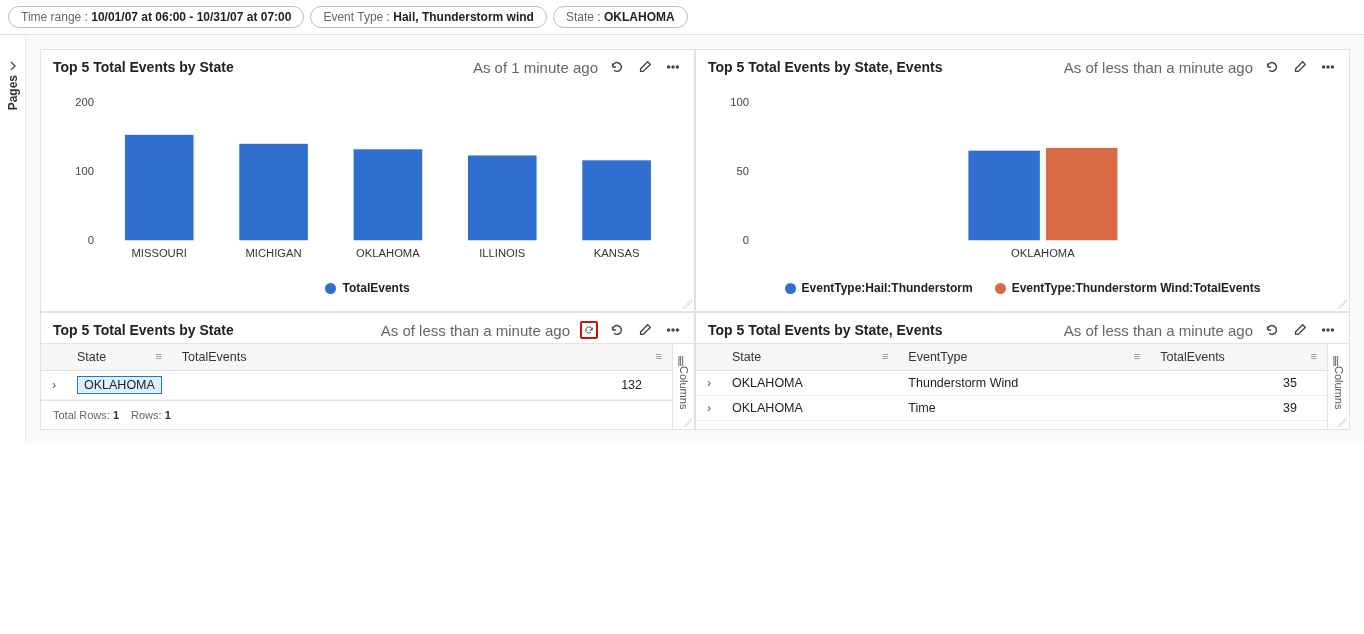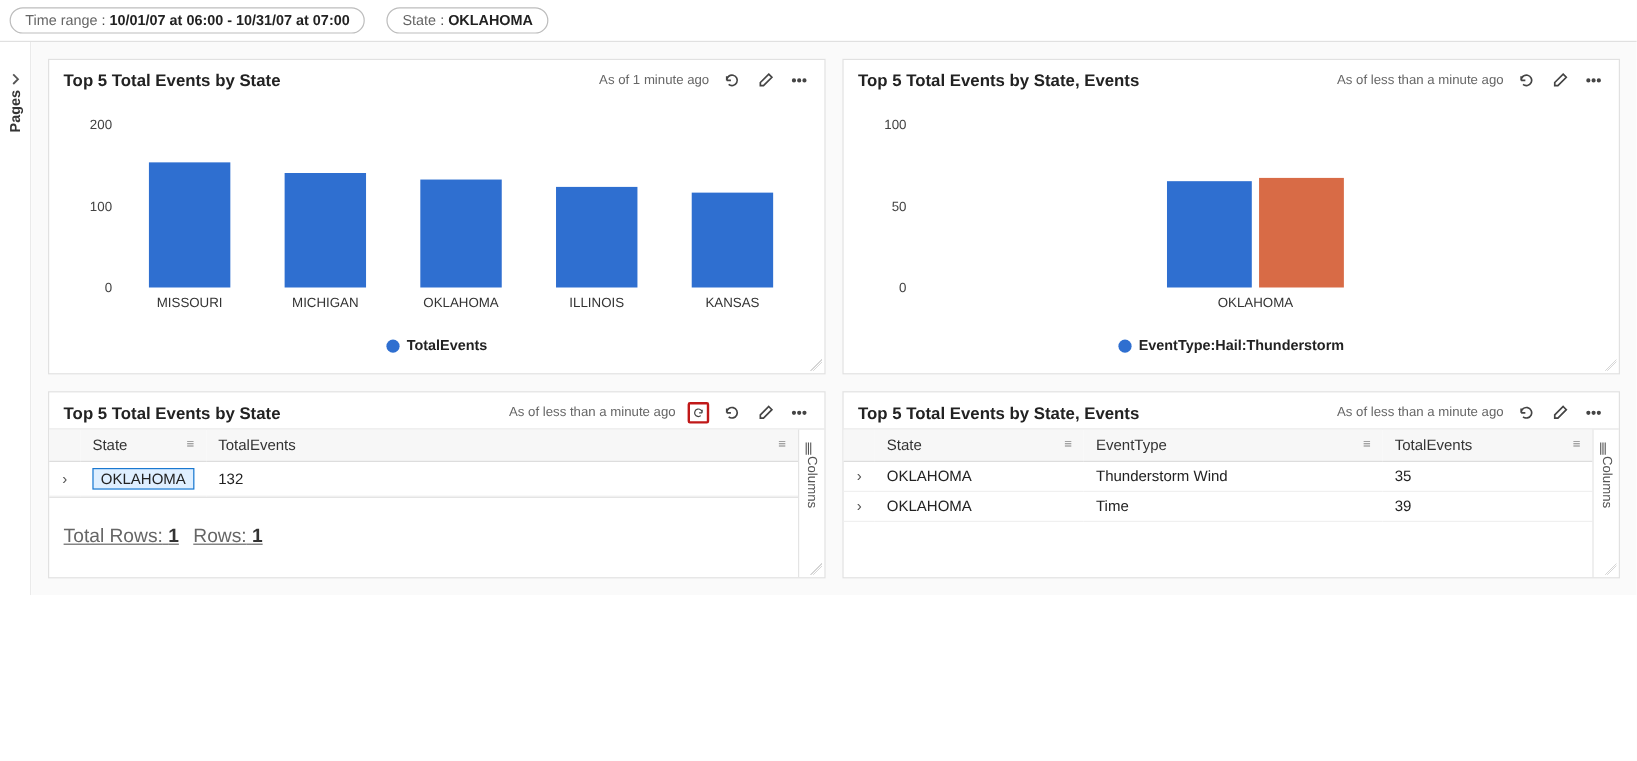"Time range : 10/01/07 at" .filter-bar { gap: 18px -> 6px }
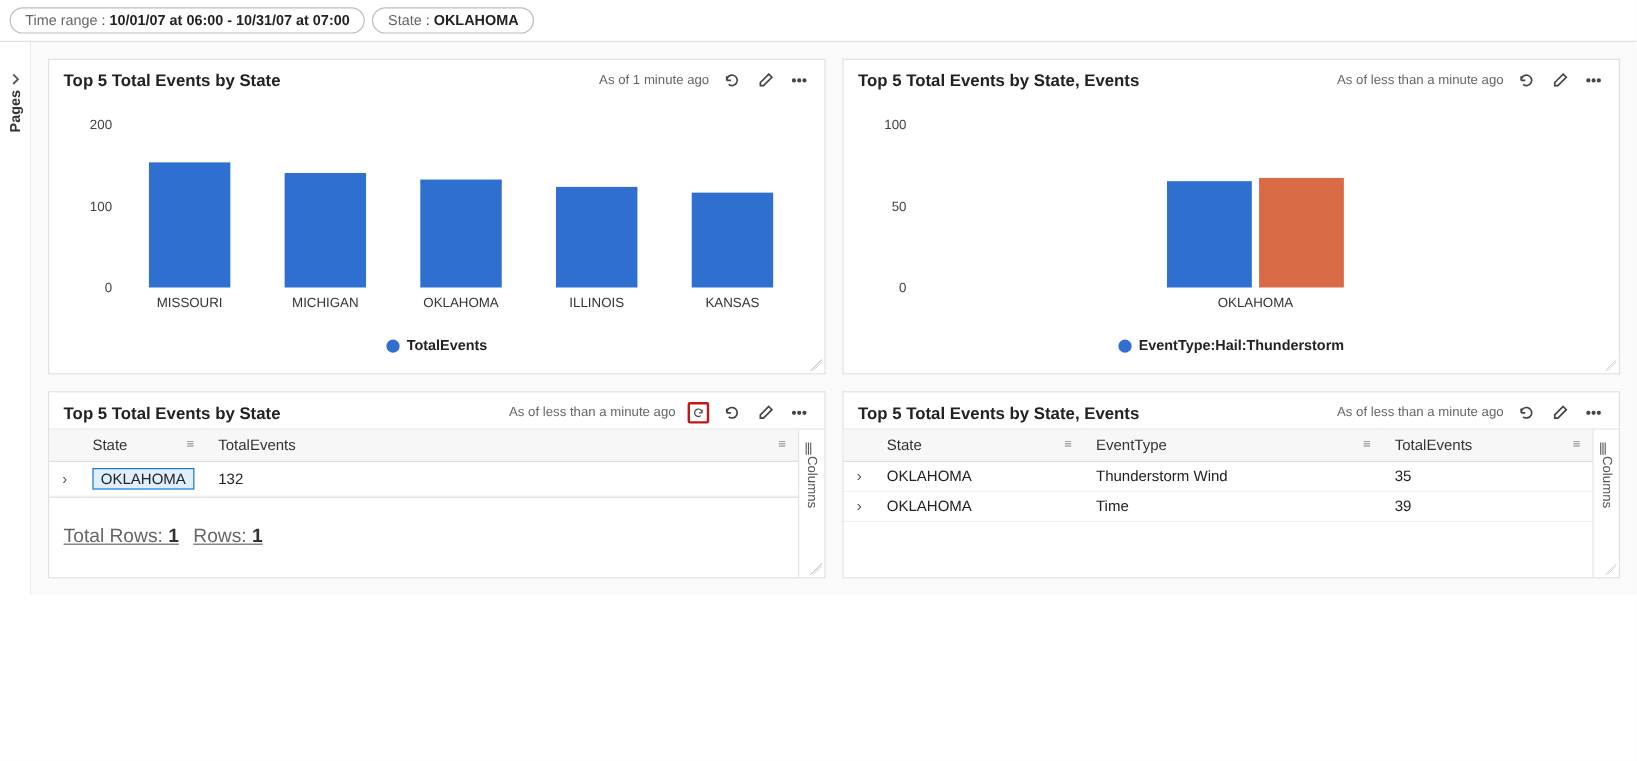"Event Type : Hail, Thunderstorm" span.filter-pill { html: none -> <span> <span>Event Type</span> : <span>Hail, Thunderstorm wind</span> </span> }
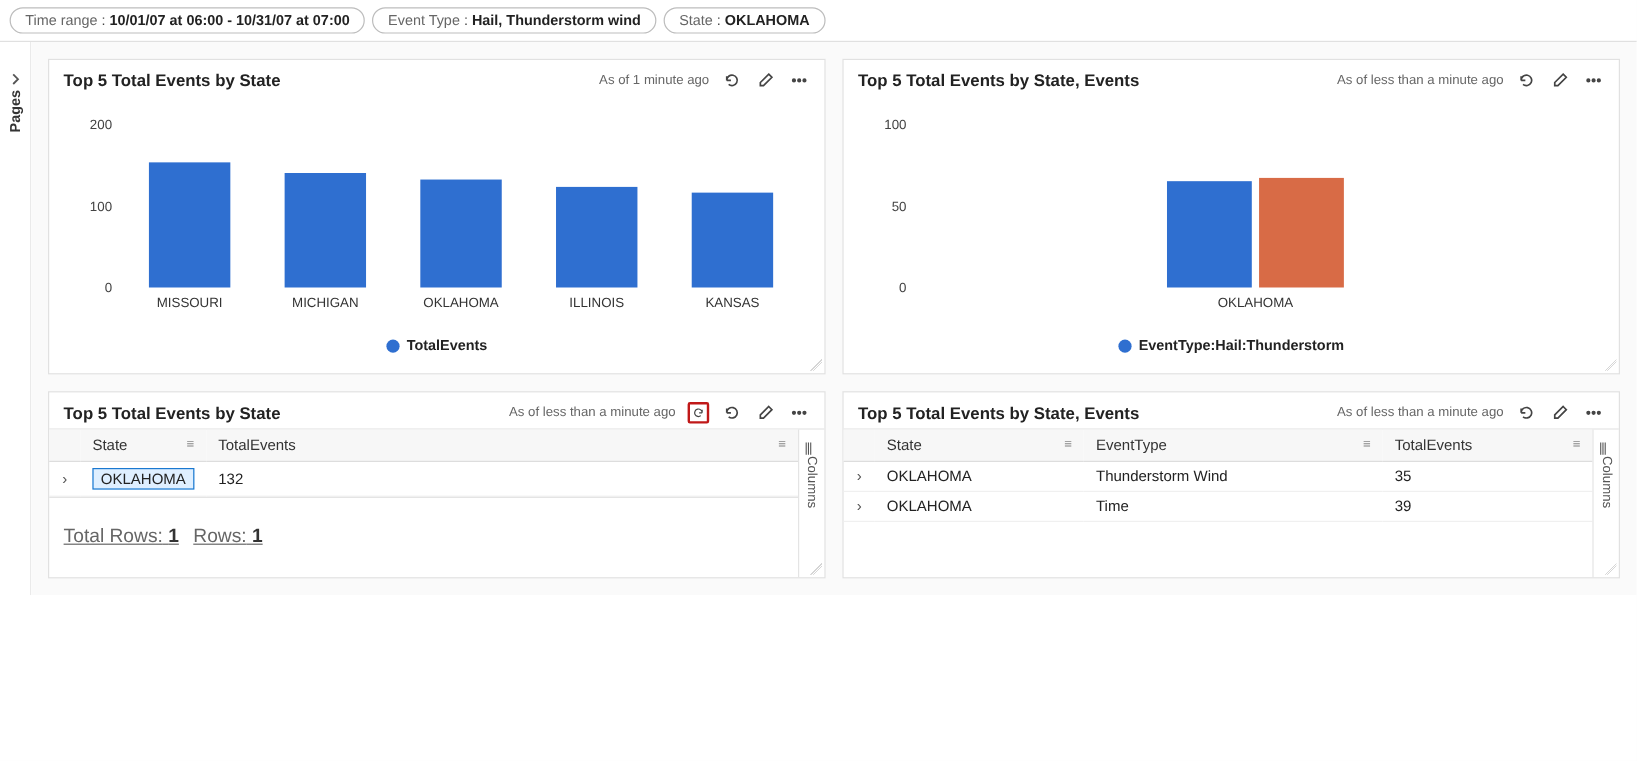"Top 5 Total Events by" .grid { gap: 14px -> 0 }
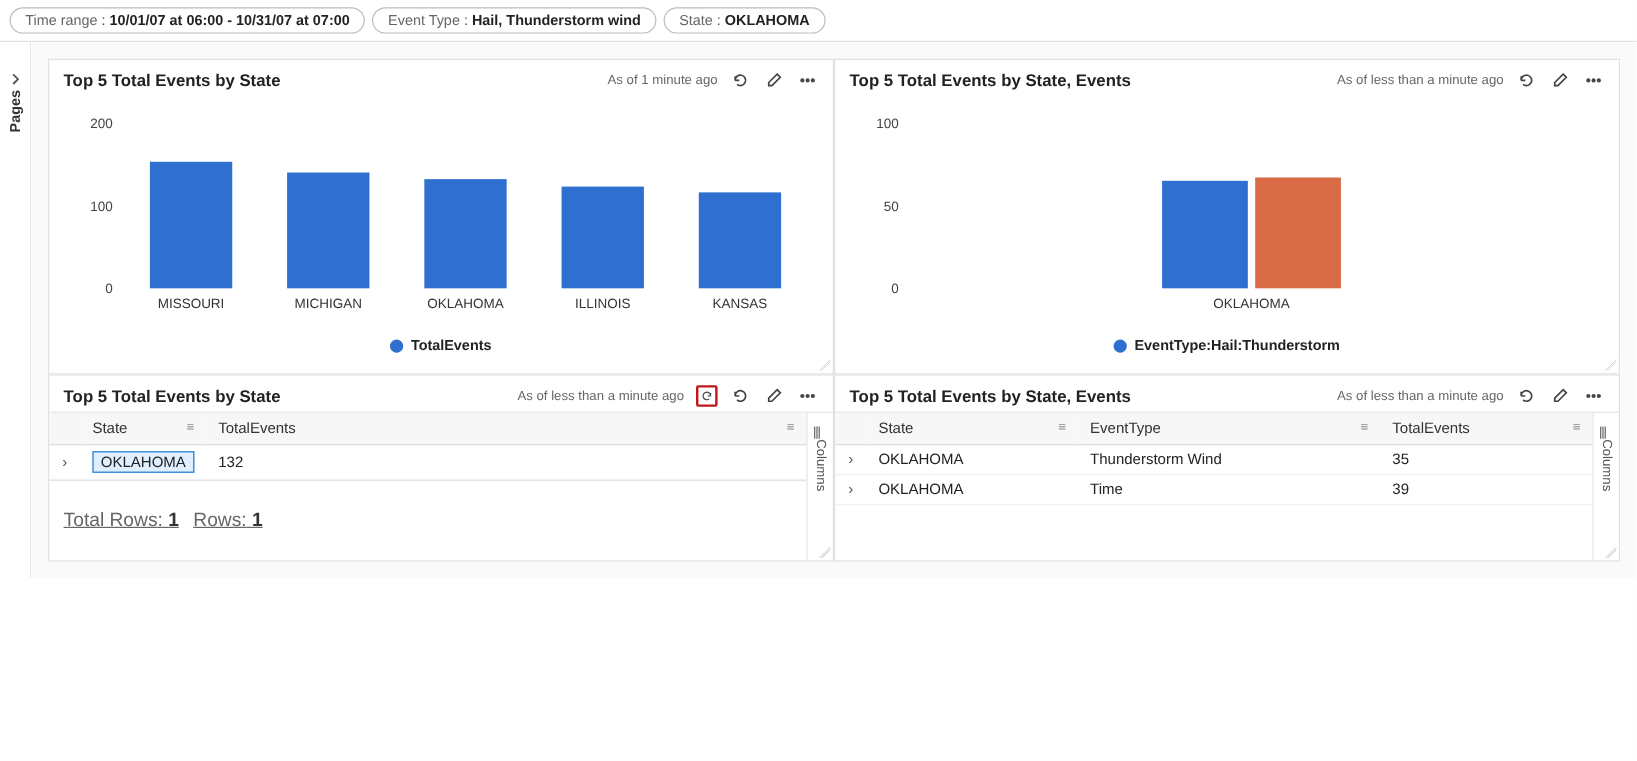"As of 1 minute ago" .ts { font-size: 11px -> 15px }
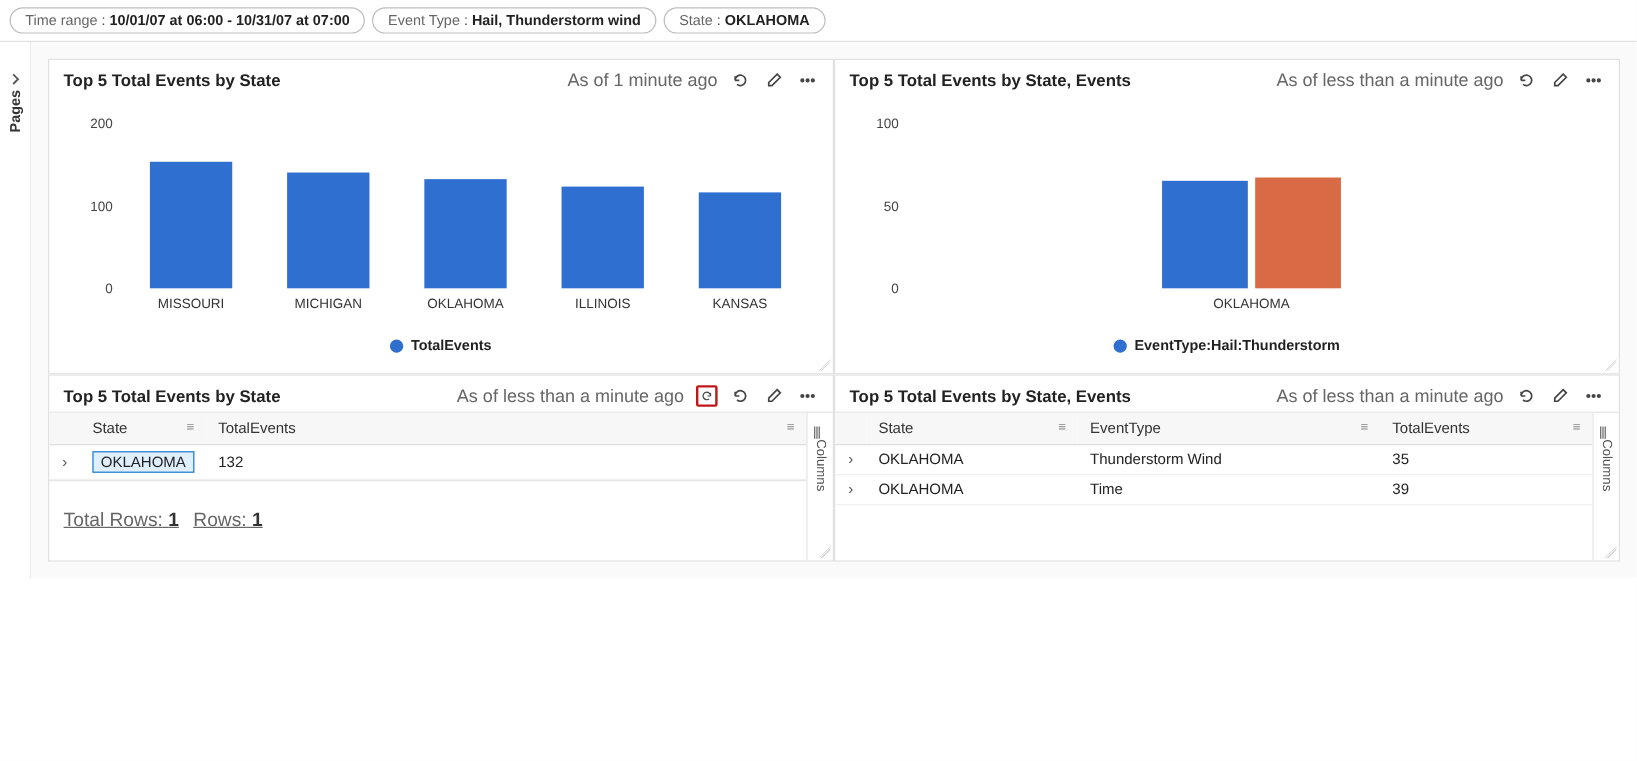"EventType:Thunderstorm Wind:TotalEvents" span { html: none -> <span><span></span><b>EventType:Thunderstorm Wind:TotalEvents</b></span> }
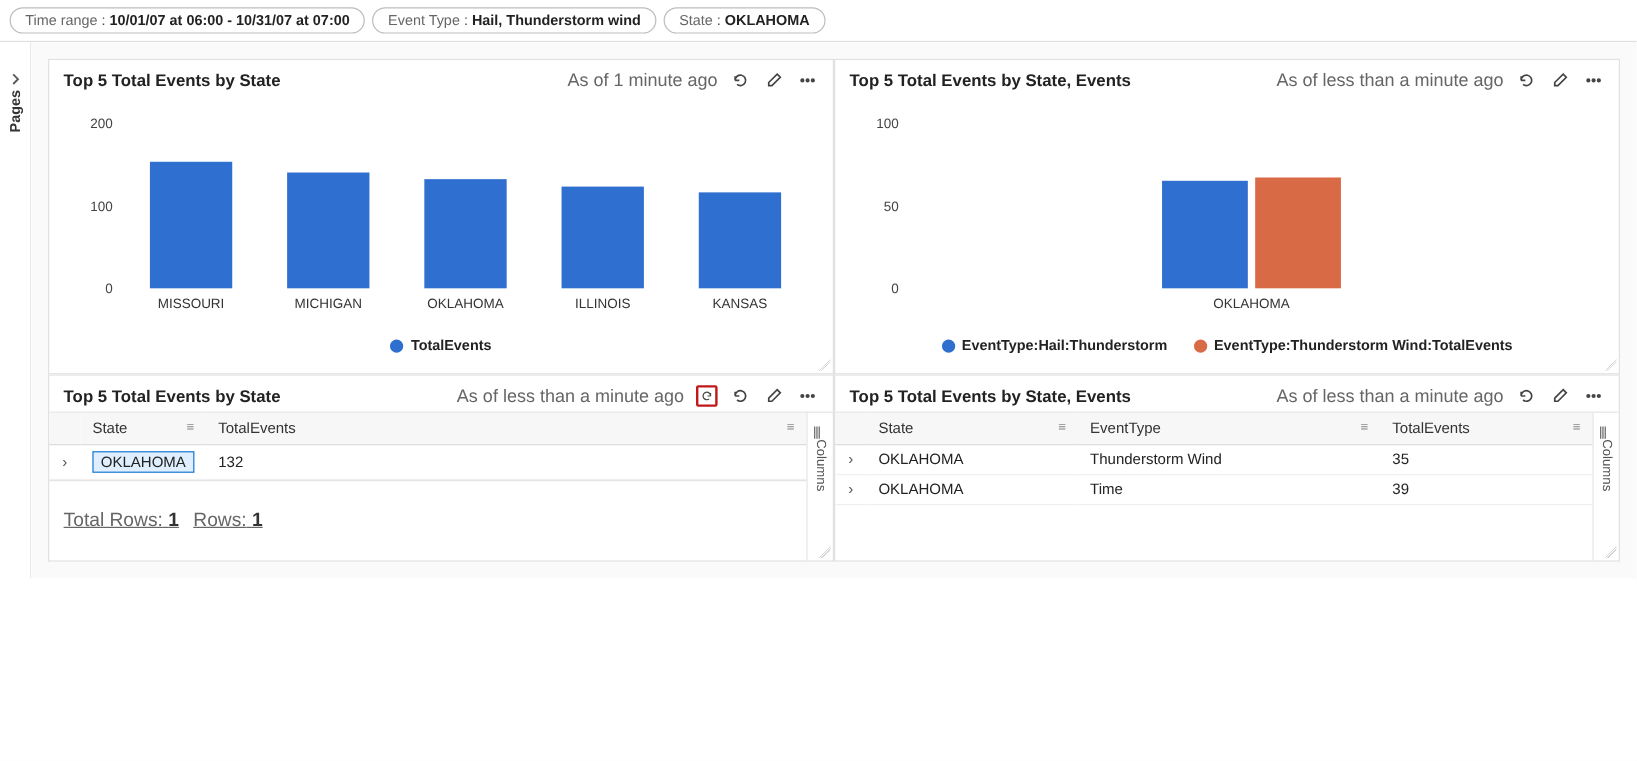"132" .num-cell { text-align: none -> right }
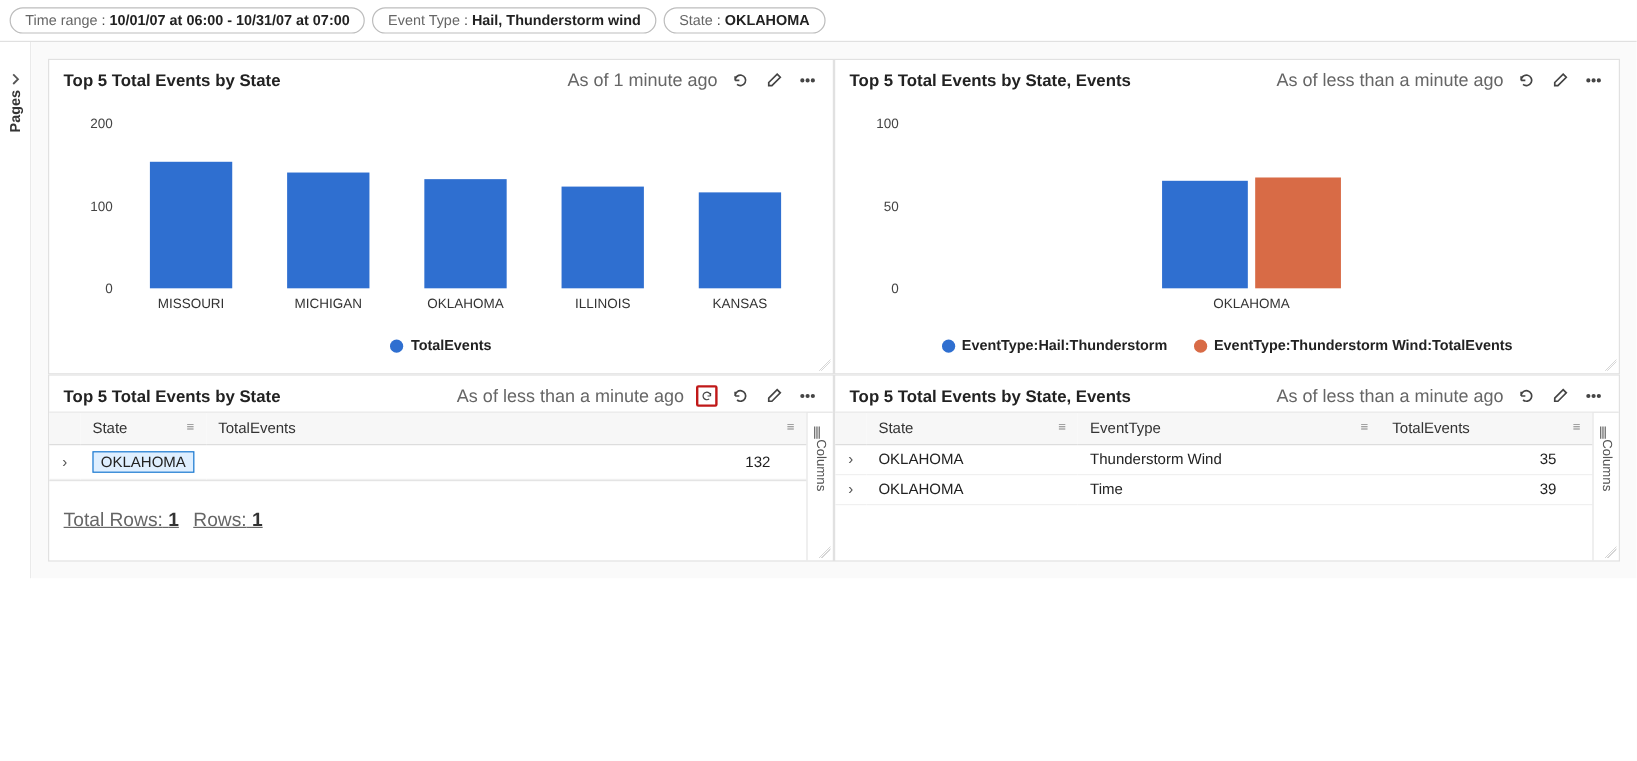"Total Rows: 1" .footer-row { font-size: 16px -> 11px; padding: 24px 12px -> 8px 12px; text-decoration: underline -> none }
